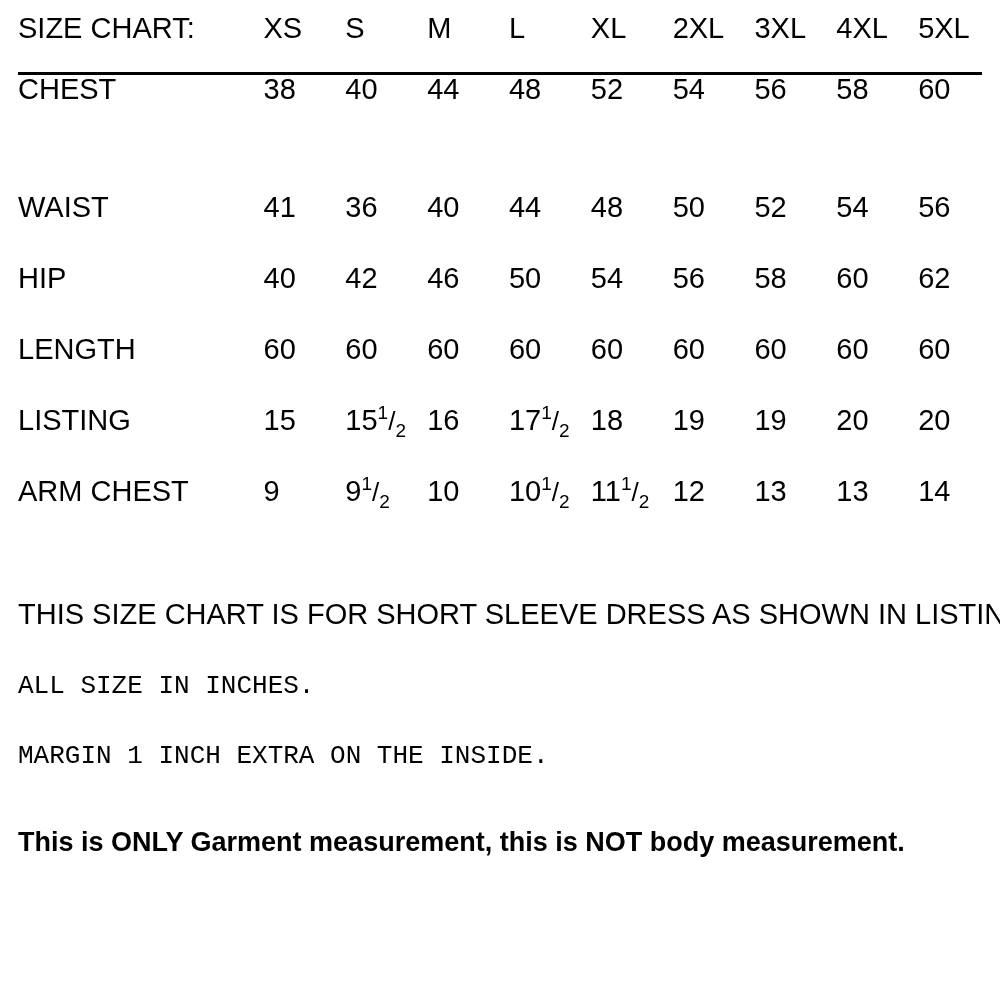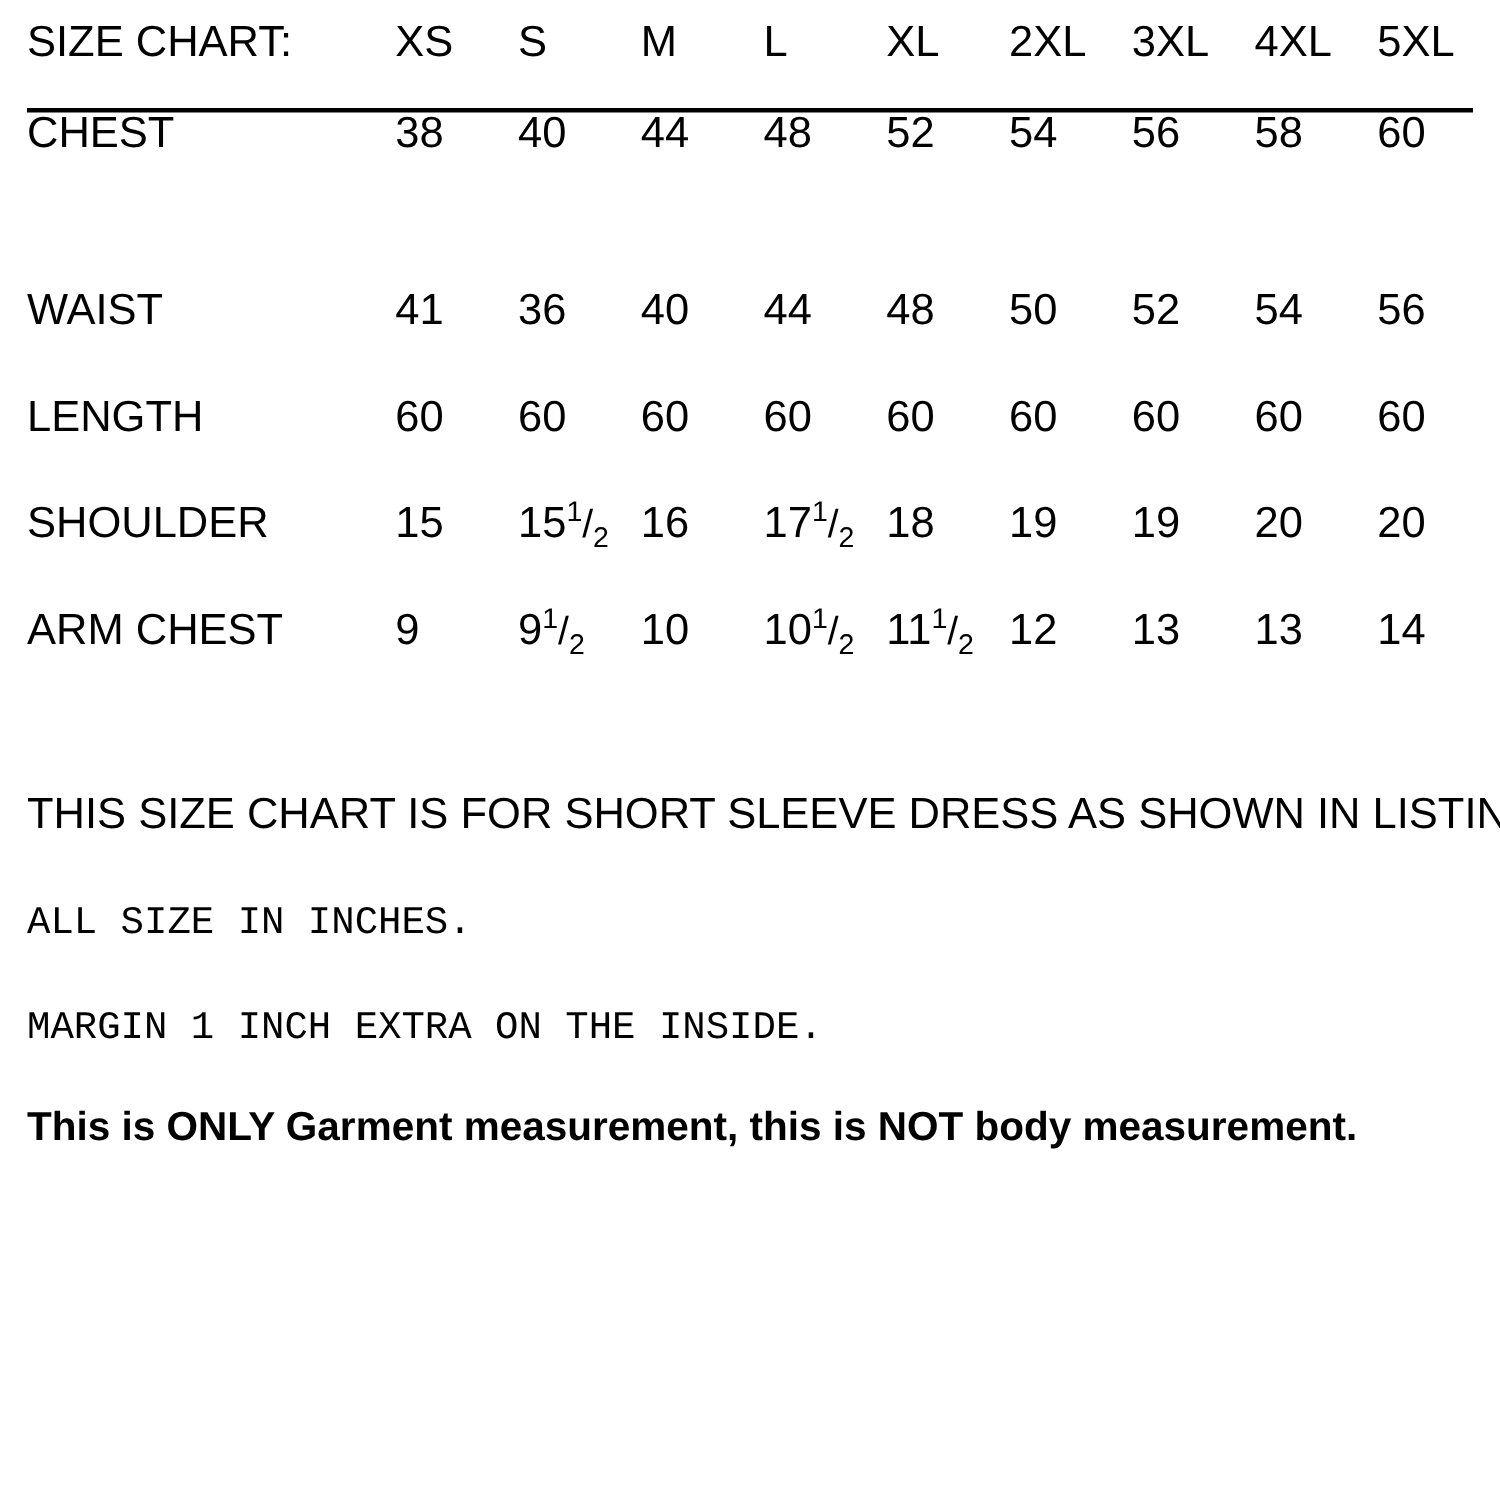"HIP" tr { html: none -> <tr> <td>HIP</td> <td>40</td> <td>42</td> <td>46</td> <td>50</td> <td>54</td> <td>56</td> <td>58</td> <td>60</td> <td>62</td> </tr> }
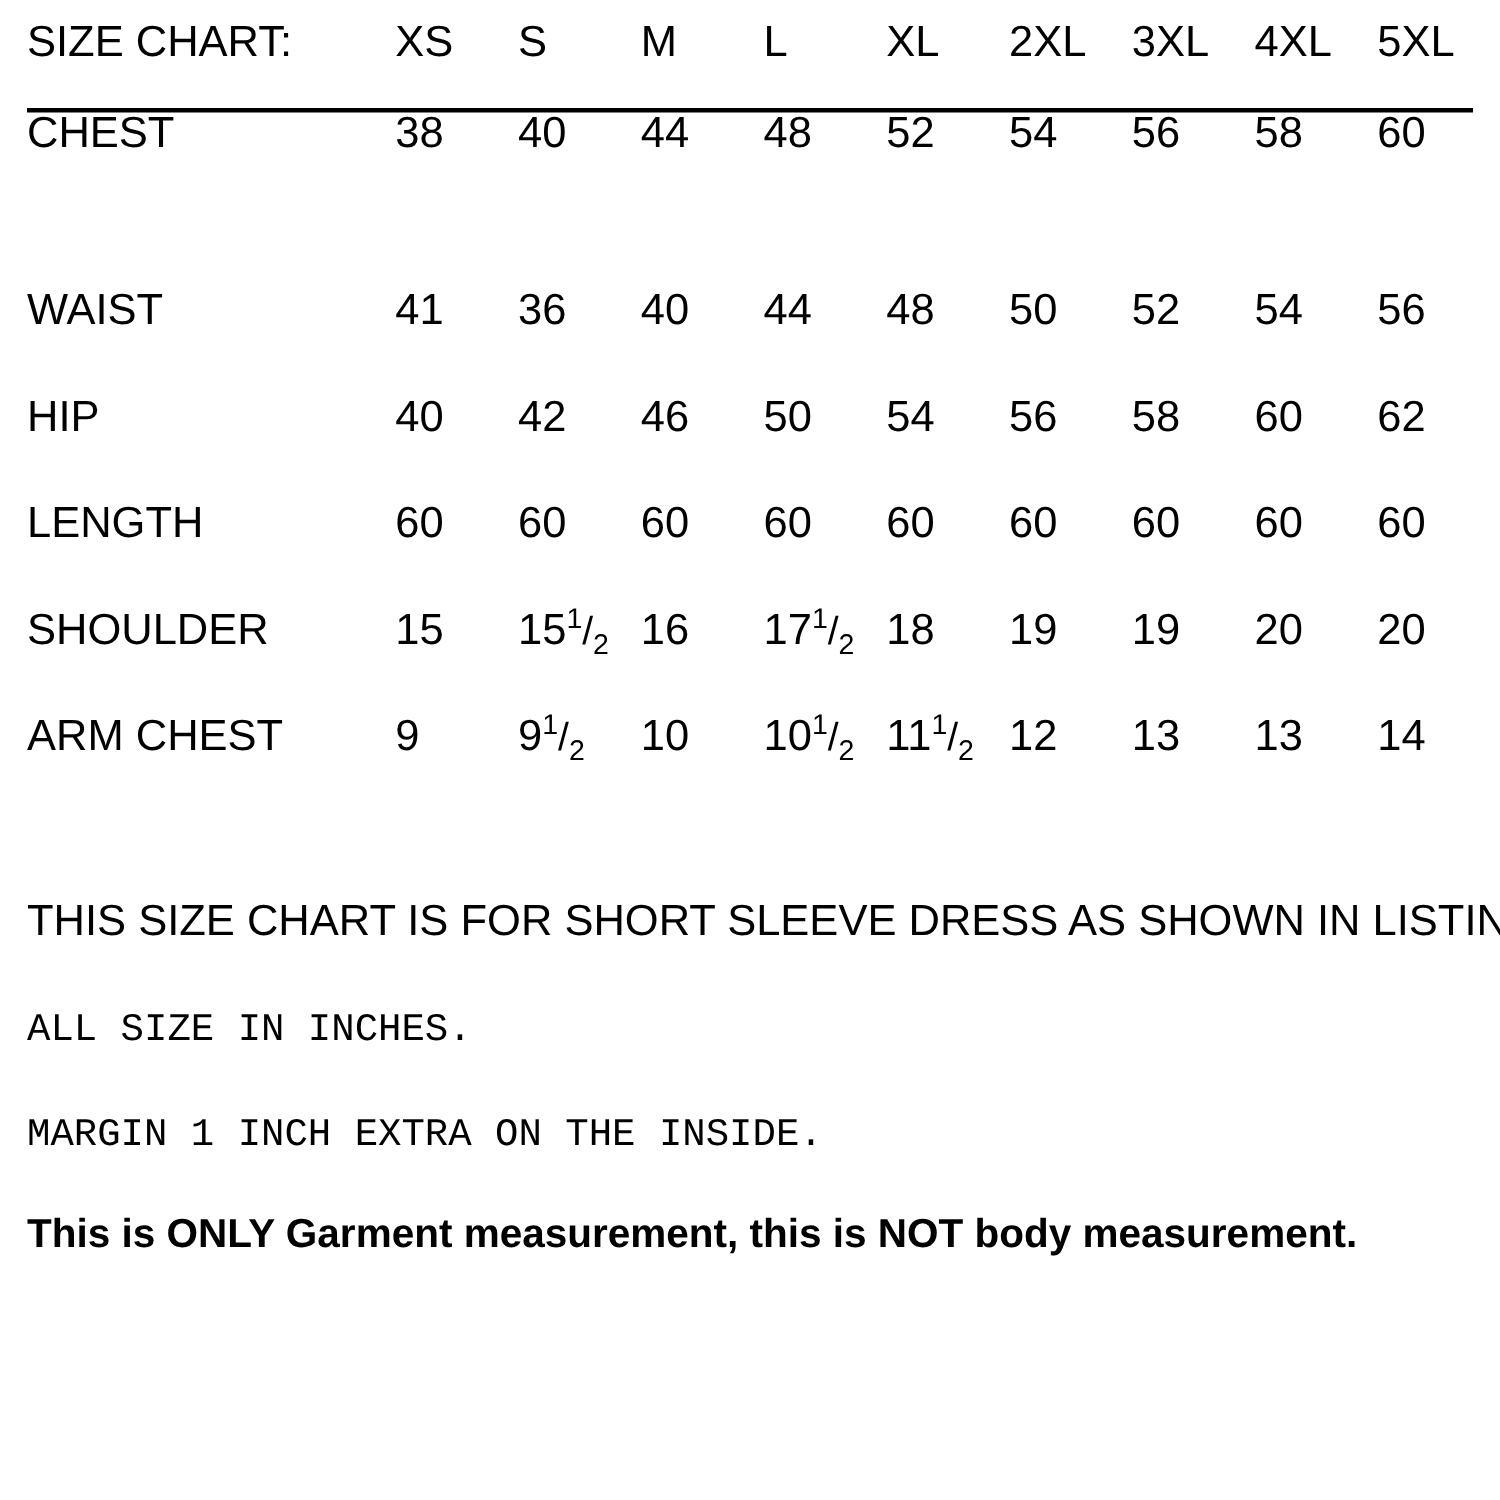"SHOULDER" td.row-label { text: SHOULDER -> LISTING }
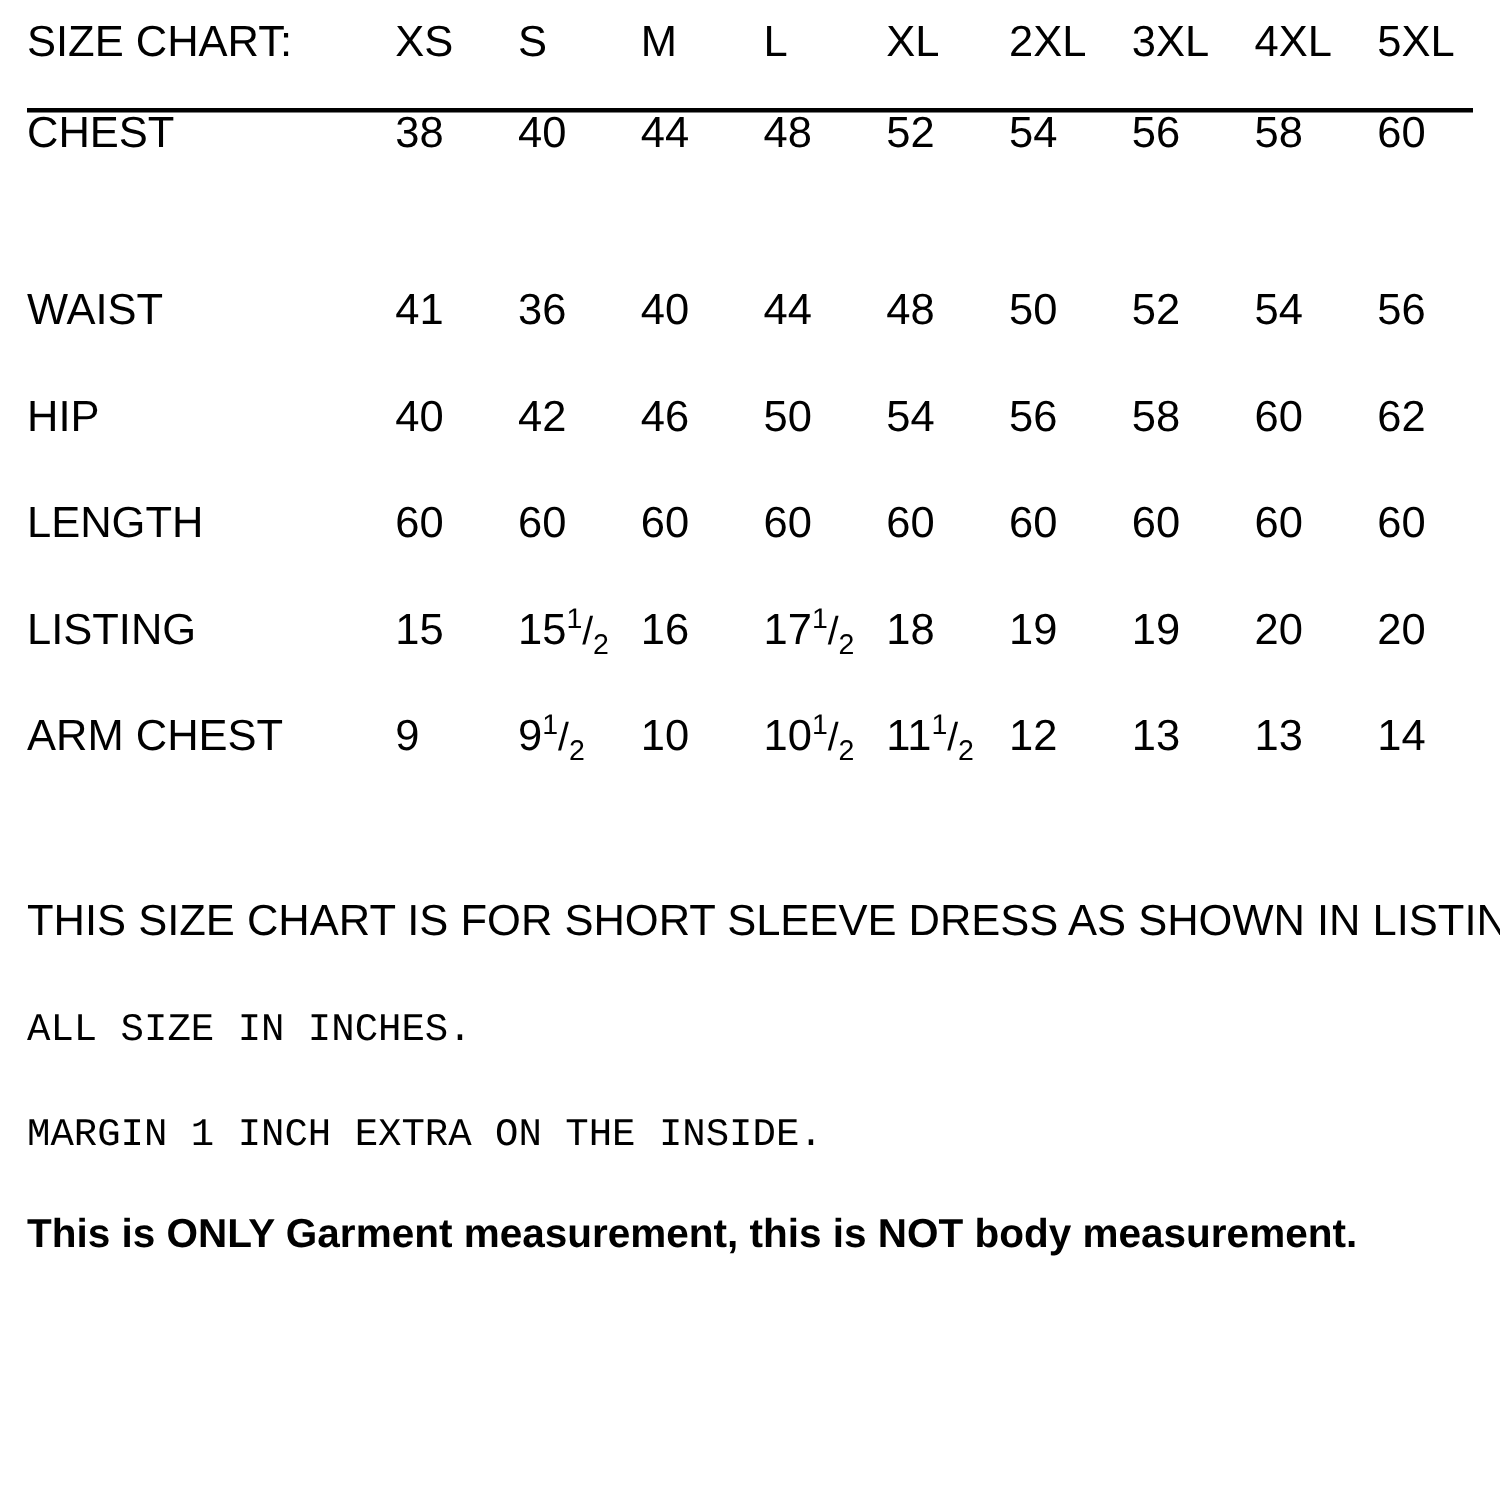"This is ONLY Garment measurement," .note-bold { margin-top: 40px -> 60px }
